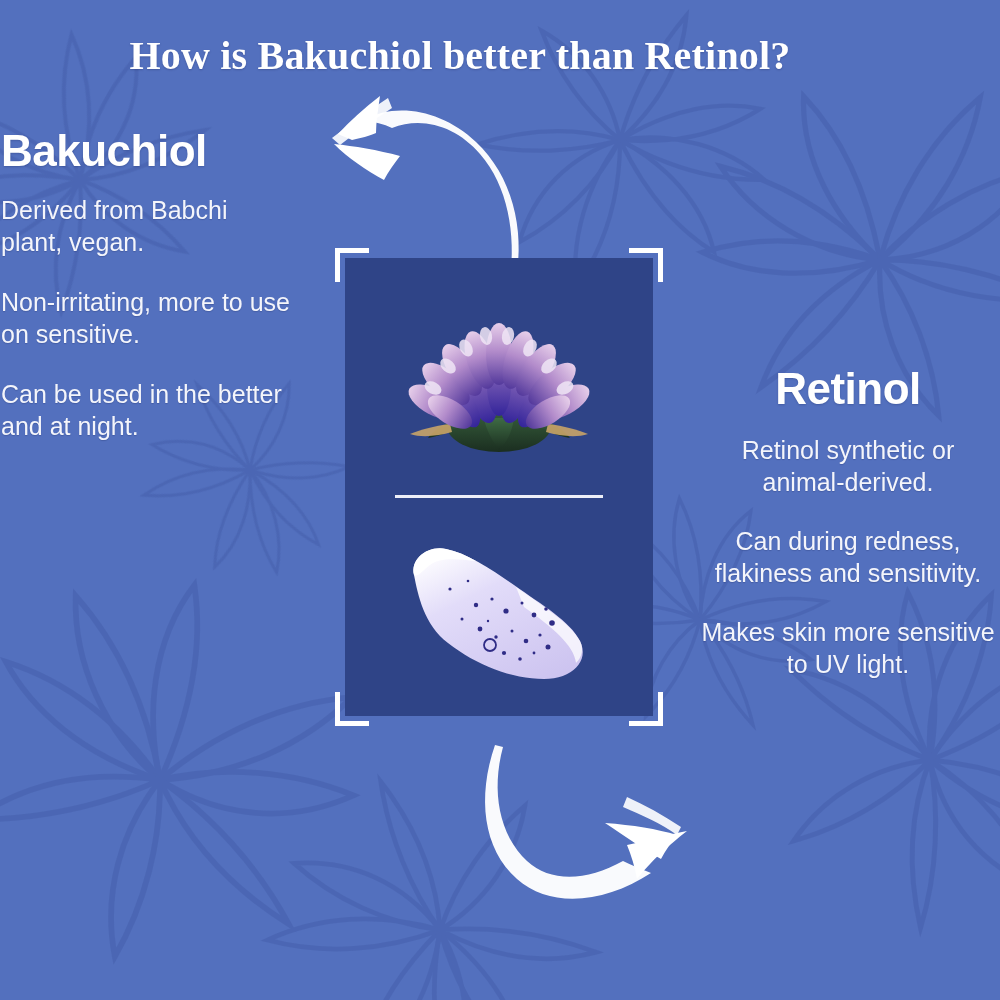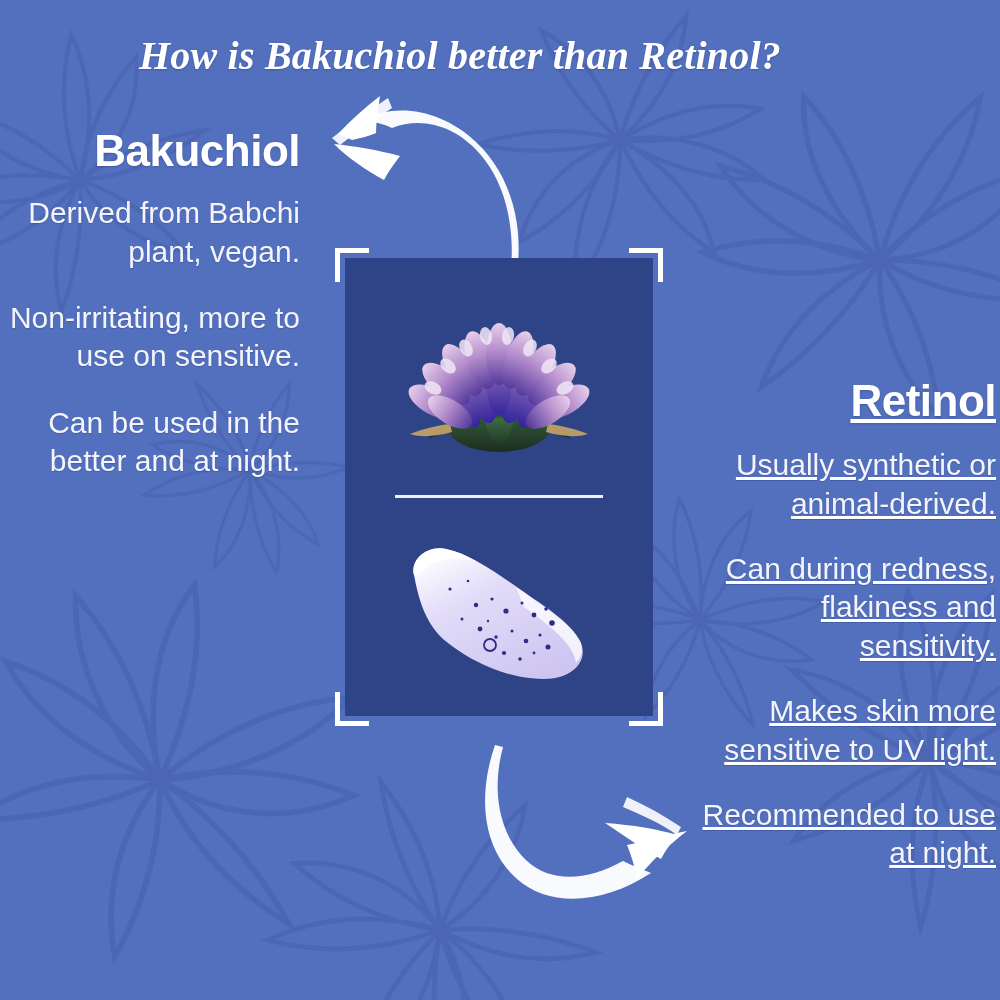"How is Bakuchiol better than" #title { font-style: italic -> none }
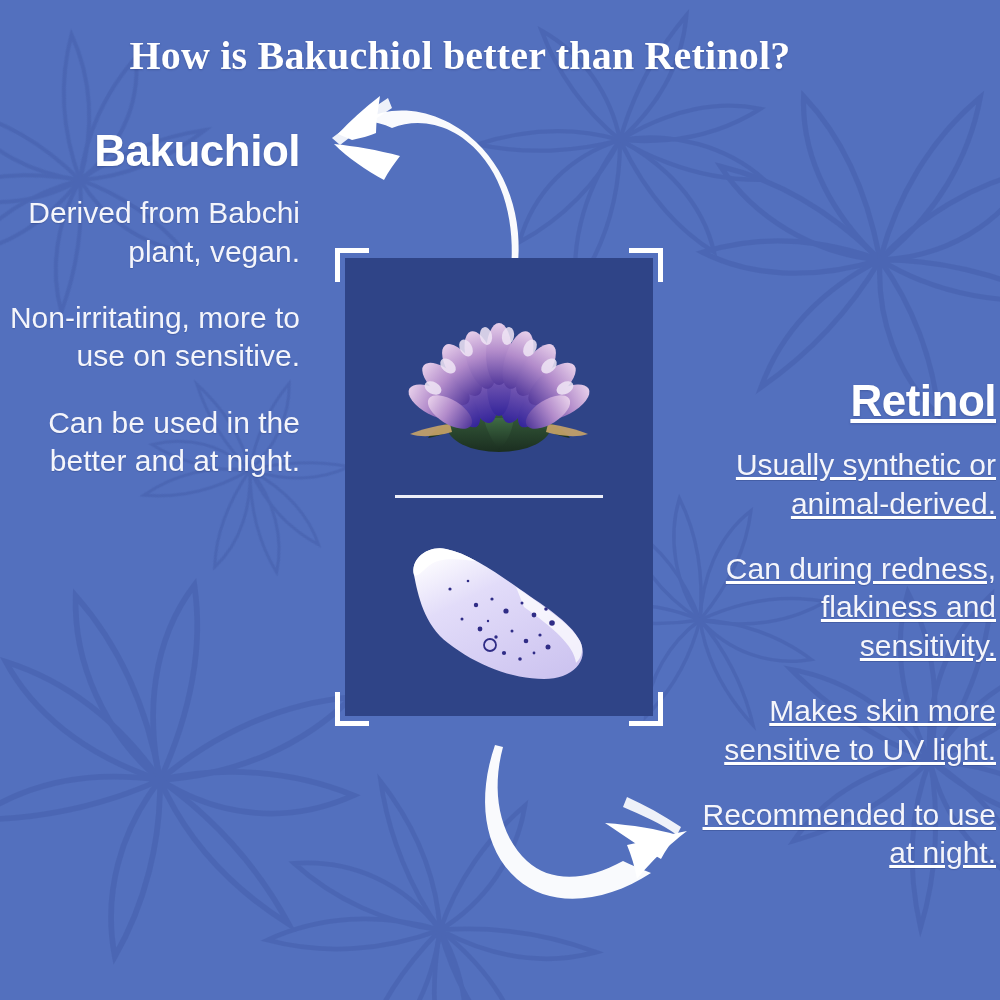"Bakuchiol" #col-left { left: 8px -> 1px; text-align: right -> left }
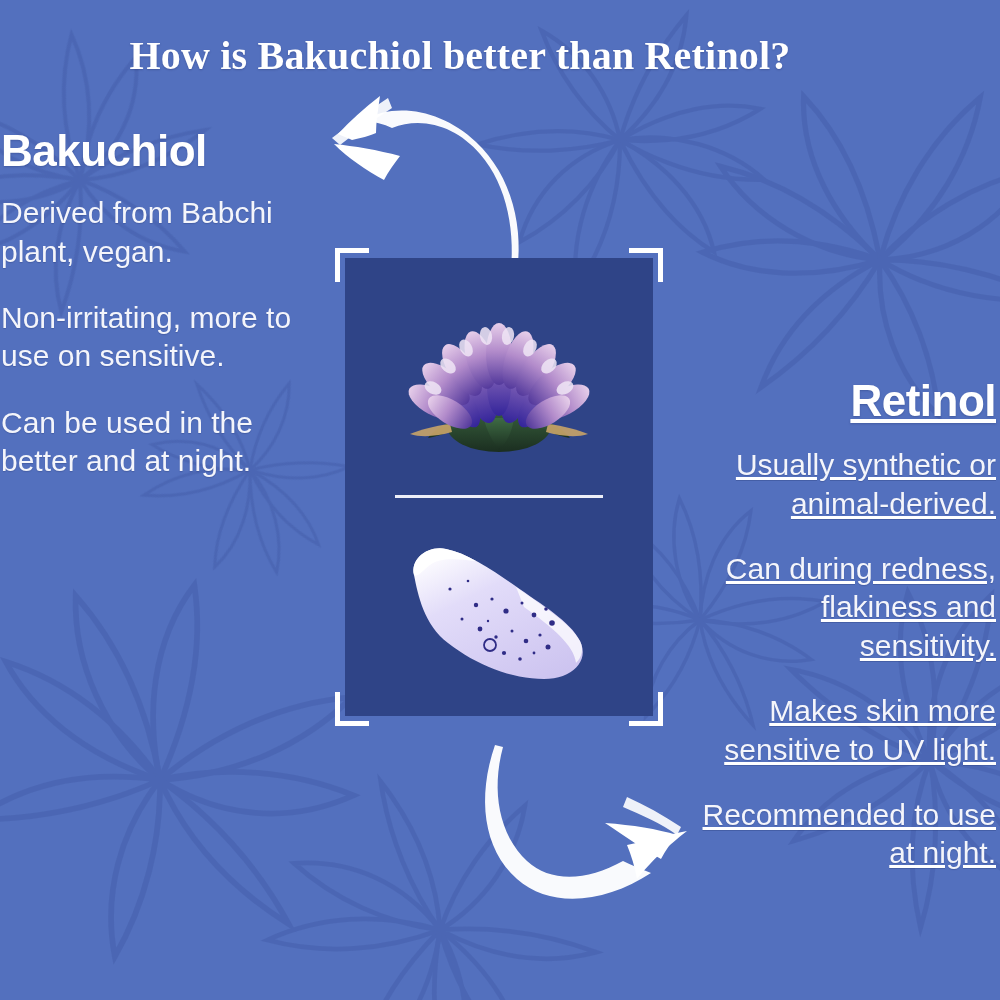"Derived from Babchi plant, vegan." .point { font-size: 30px -> 25px }
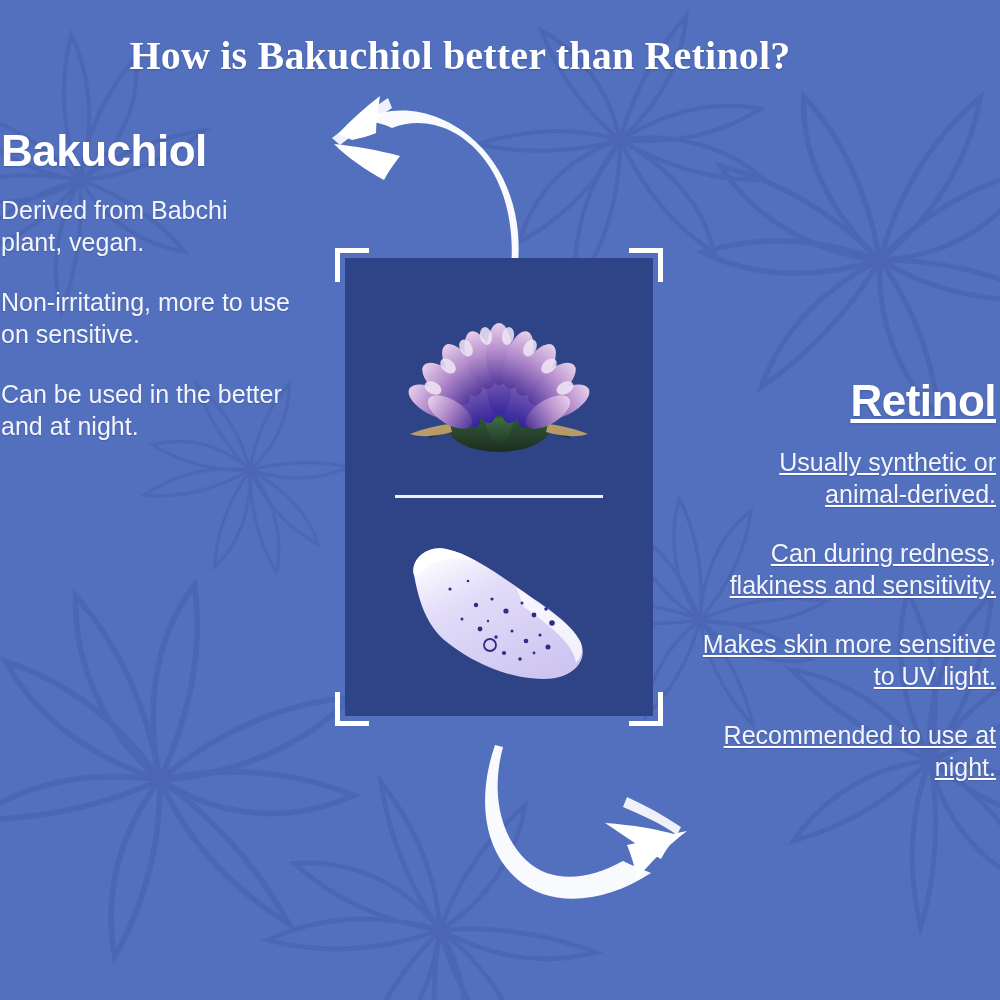"Retinol" #col-right { text-align: right -> center; text-decoration: underline -> none; top: 378px -> 366px }
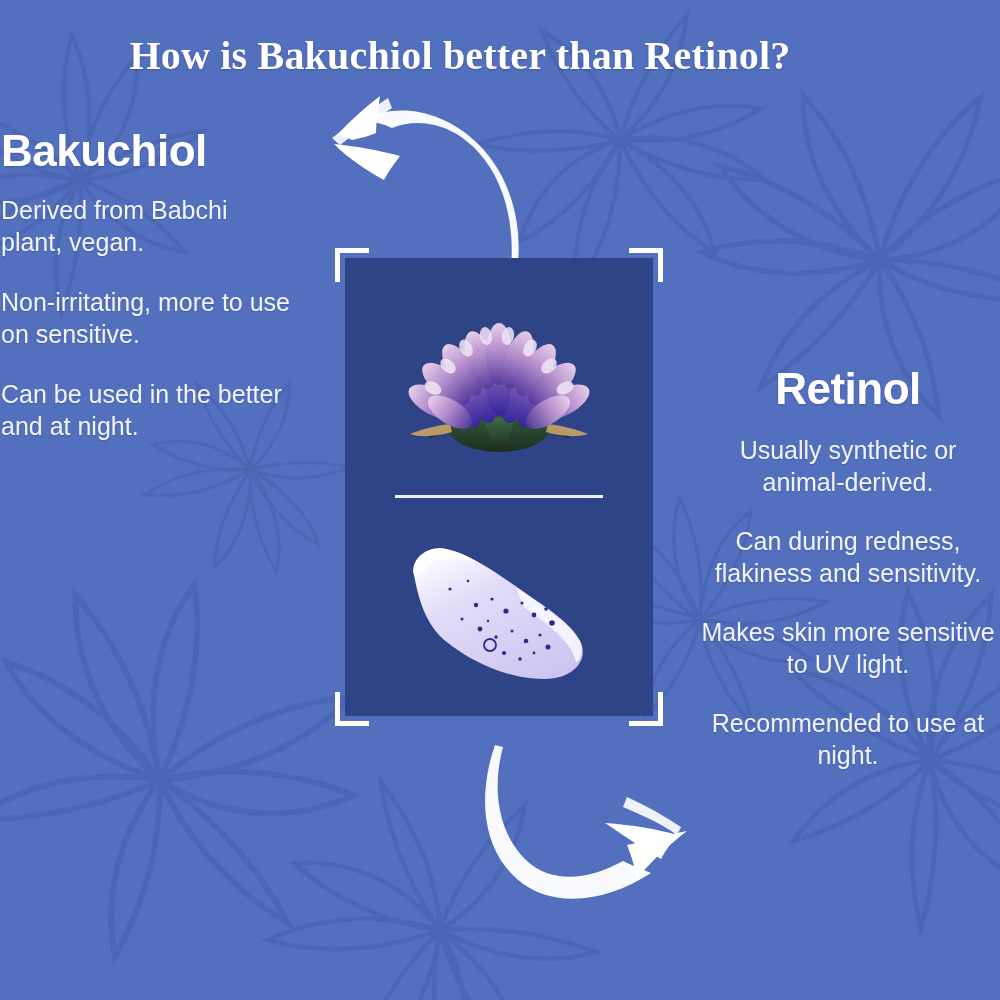"Usually synthetic or animal-derived." div.point { text: Usually -> Retinol }
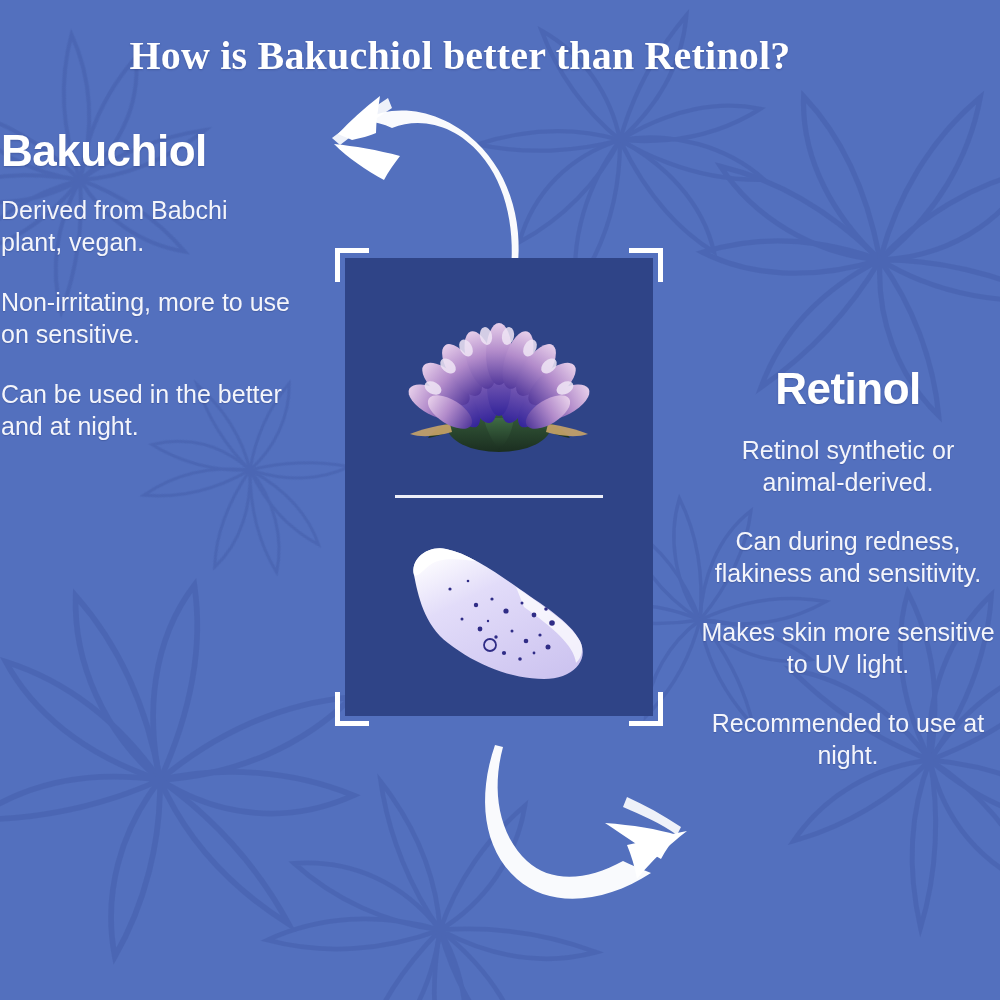"Recommended to use at night." div.point { html: <div>Recommended to use at night.</div> -> none }
